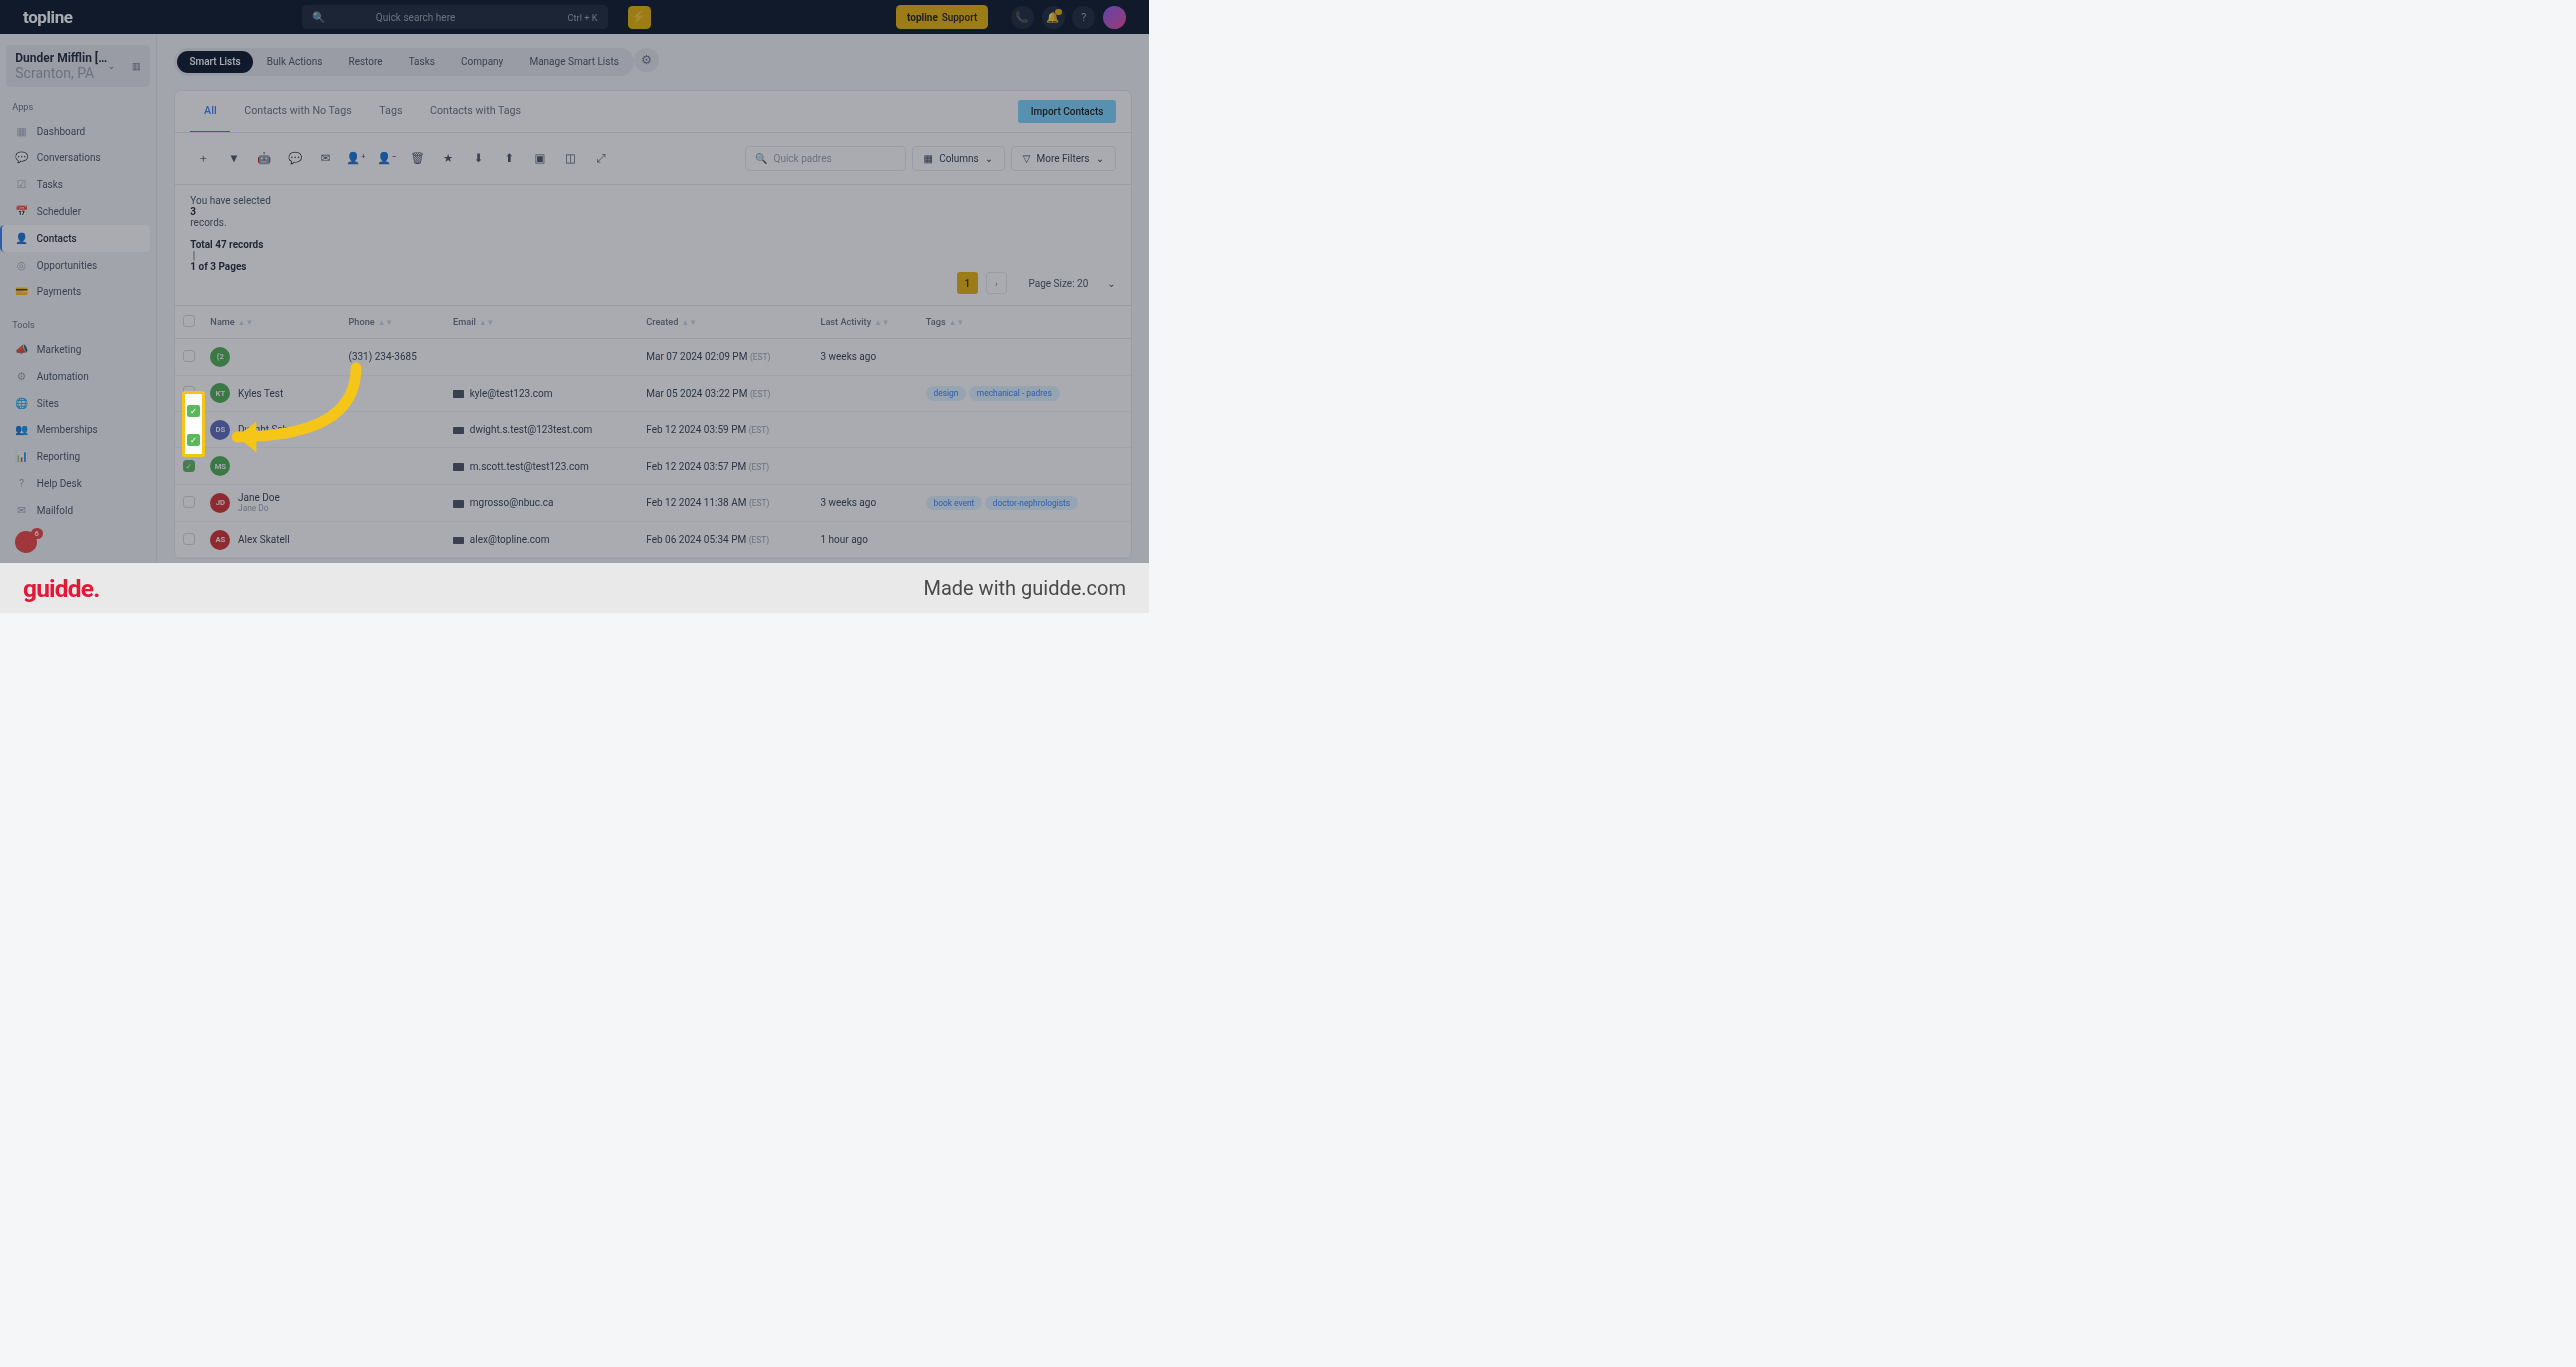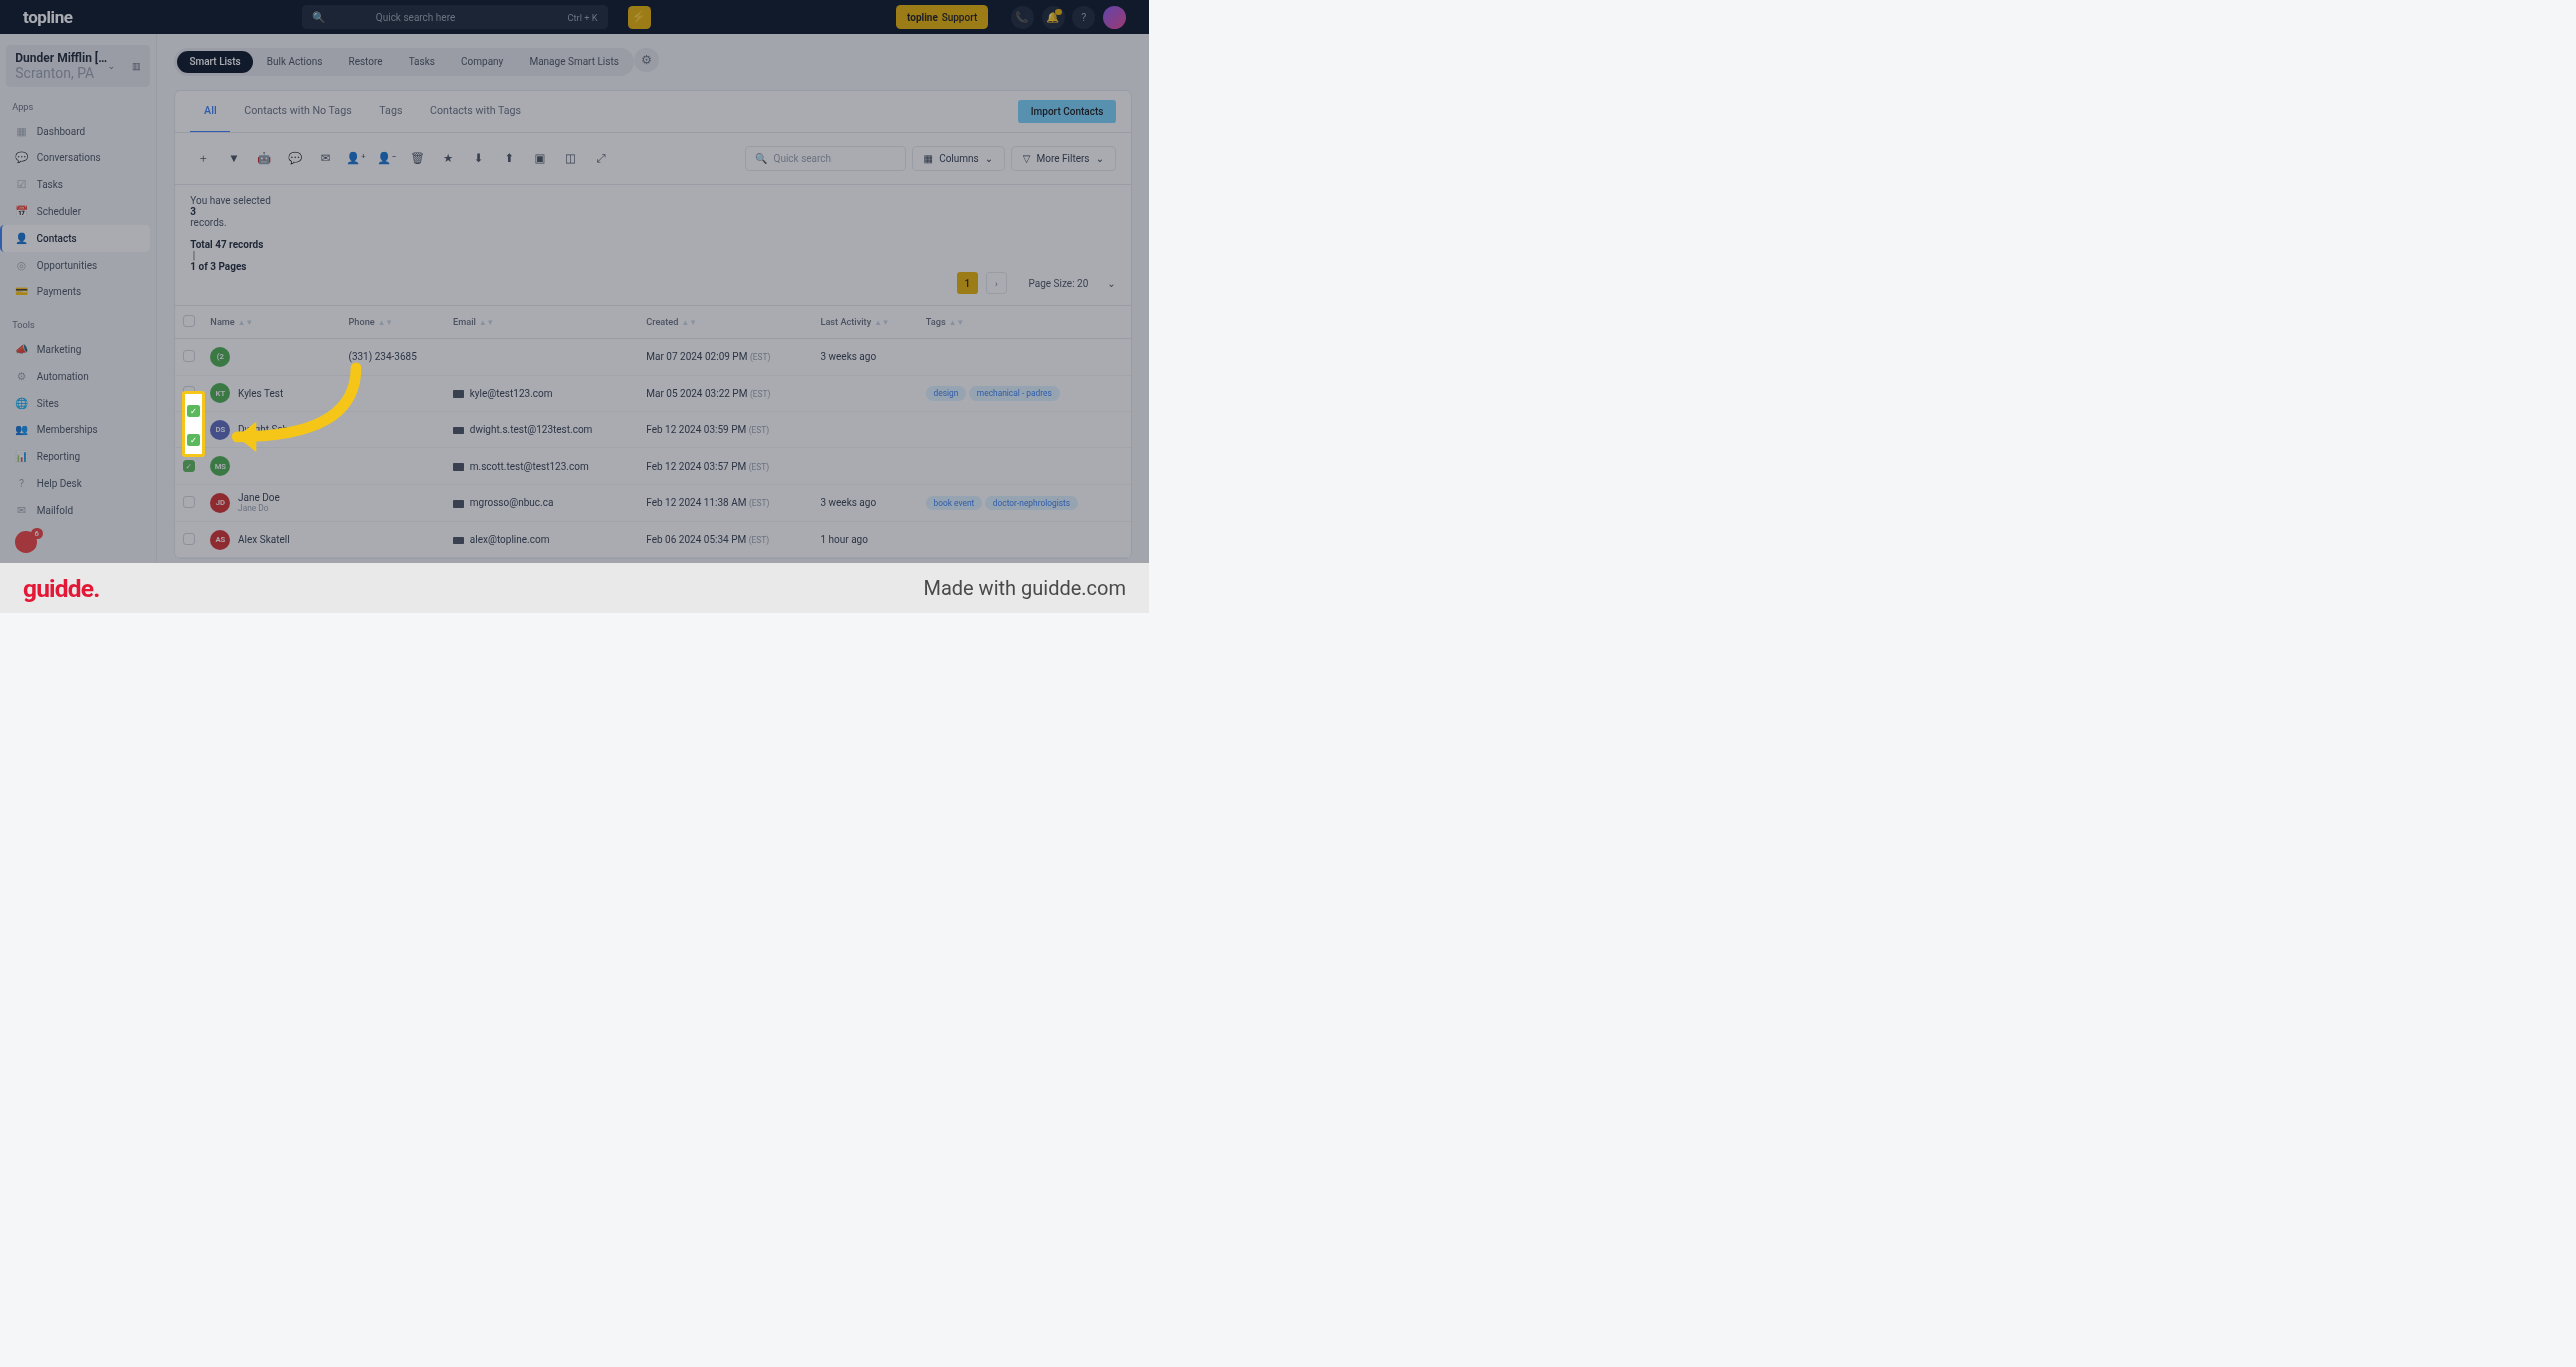"Quick search" span { text: search -> padres }
